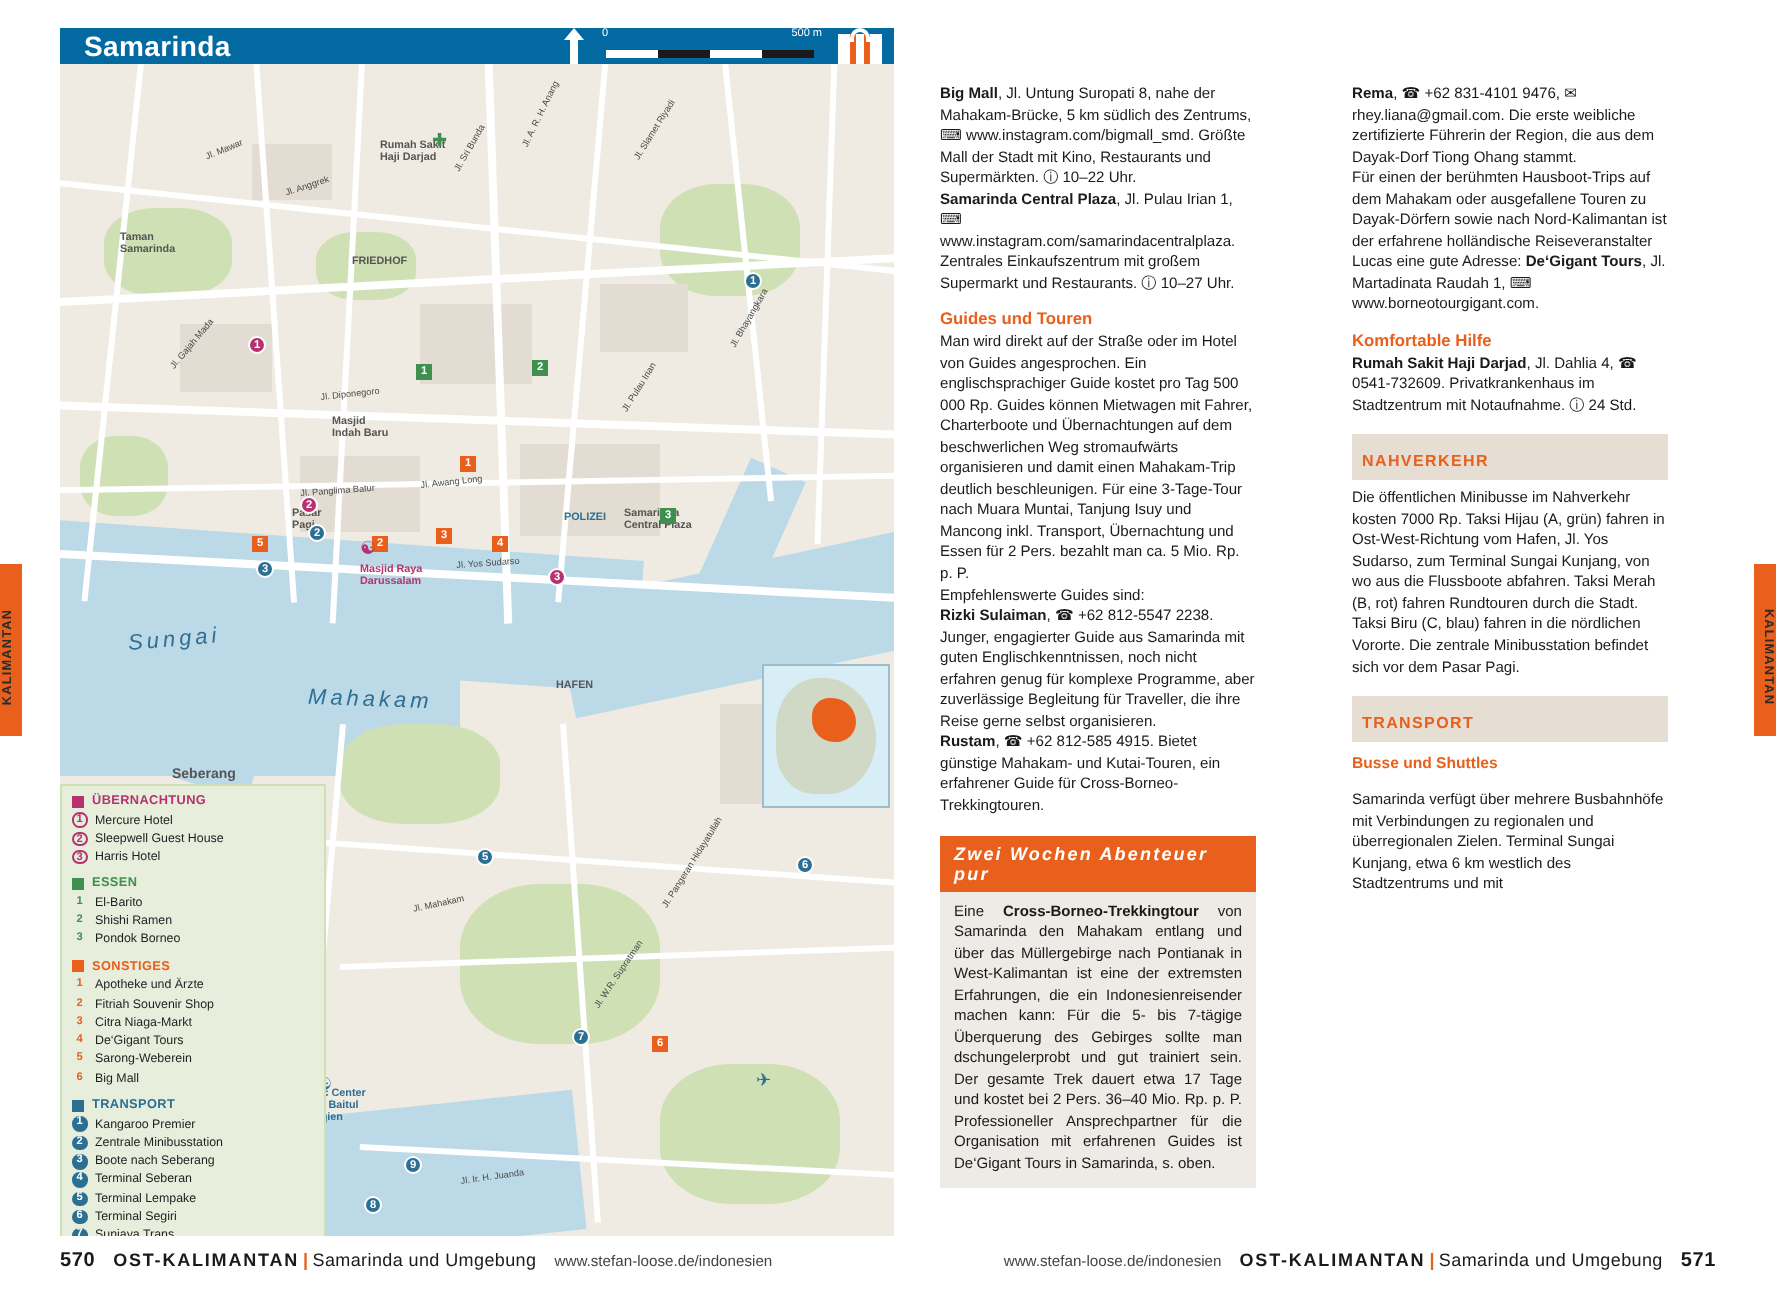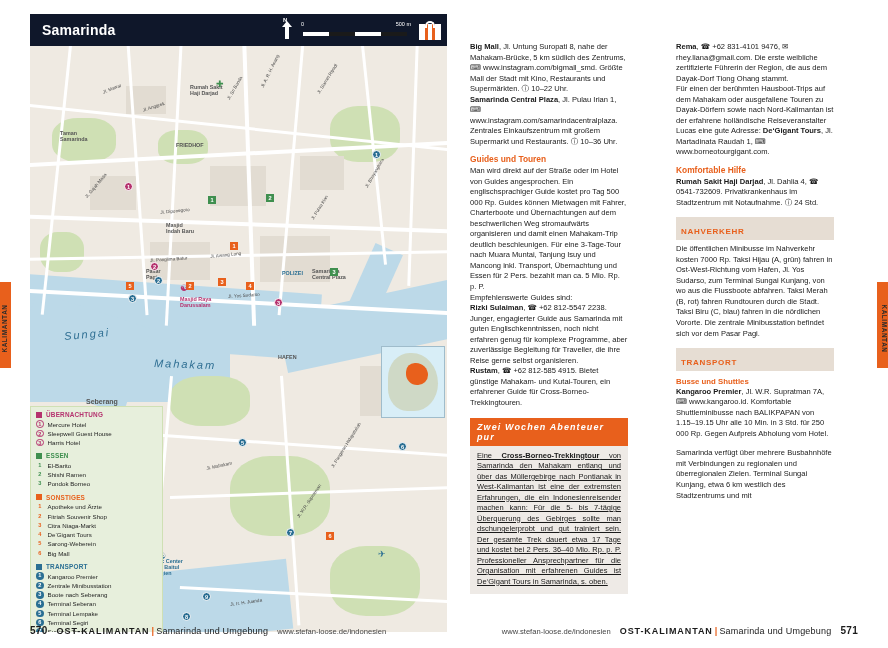"Samarinda" .map-header { background: #0f172a -> #0369a1; height: 32px -> 18px }
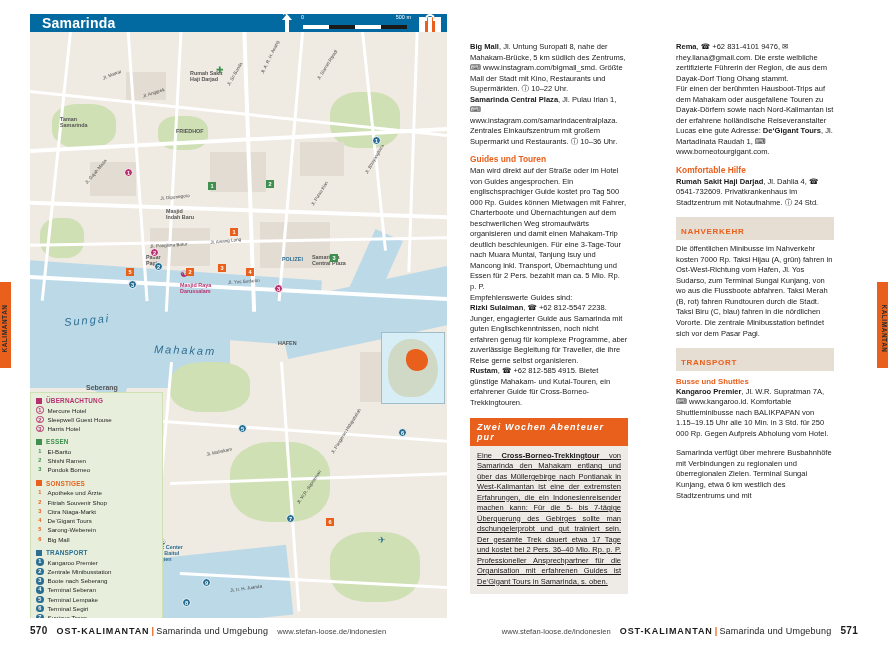", Jl. Pulau Irian 1," span { text: 36 -> 27 }
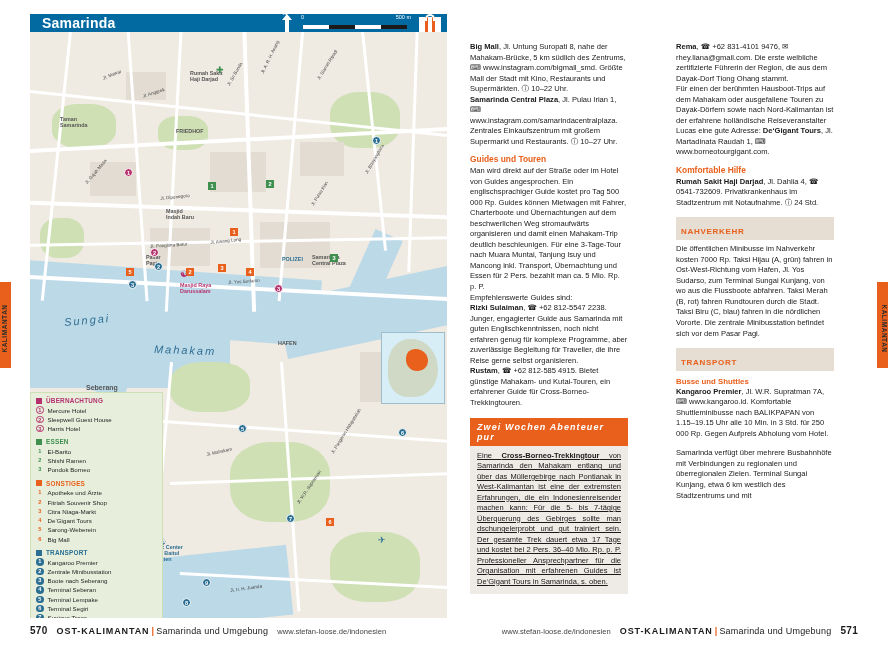"Kangaroo Premier, Jl. W.R. Supratman" p.p { html: <p><b>Kangaroo Premier</b><span>, Jl. W.R. Supratman 7A, ⌨ www.kangaroo.id. Komfortable Shuttleminibusse nach BALIKPAPAN von 1.15–19.15 Uhr alle 10 Min. in 3 Std. für 250 000 Rp. Gegen Aufpreis Abholung vom Hotel.</span></p> -> none }
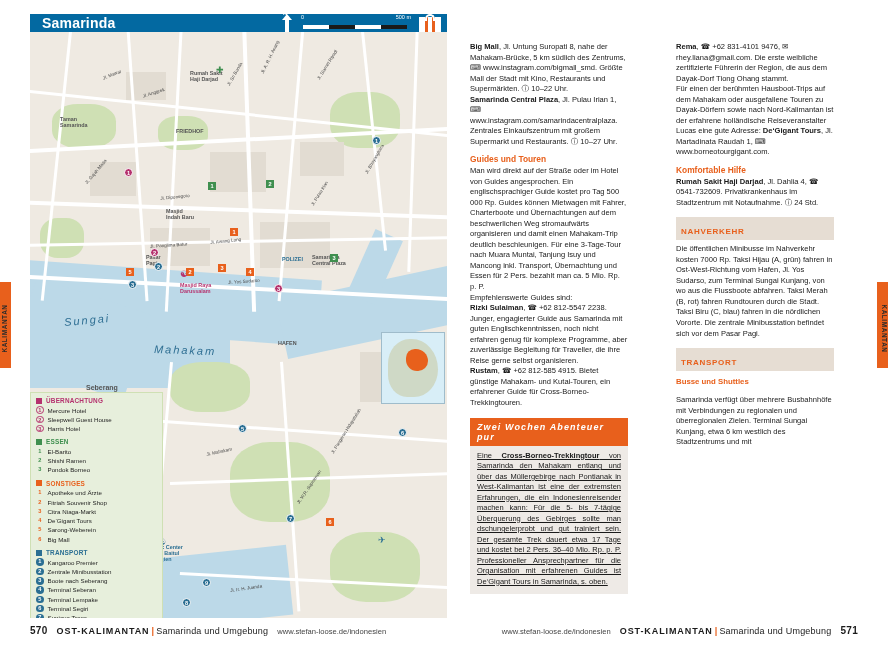"Eine Cross-Borneo-Trekkingtour von" .box-body { text-decoration: underline -> none }
